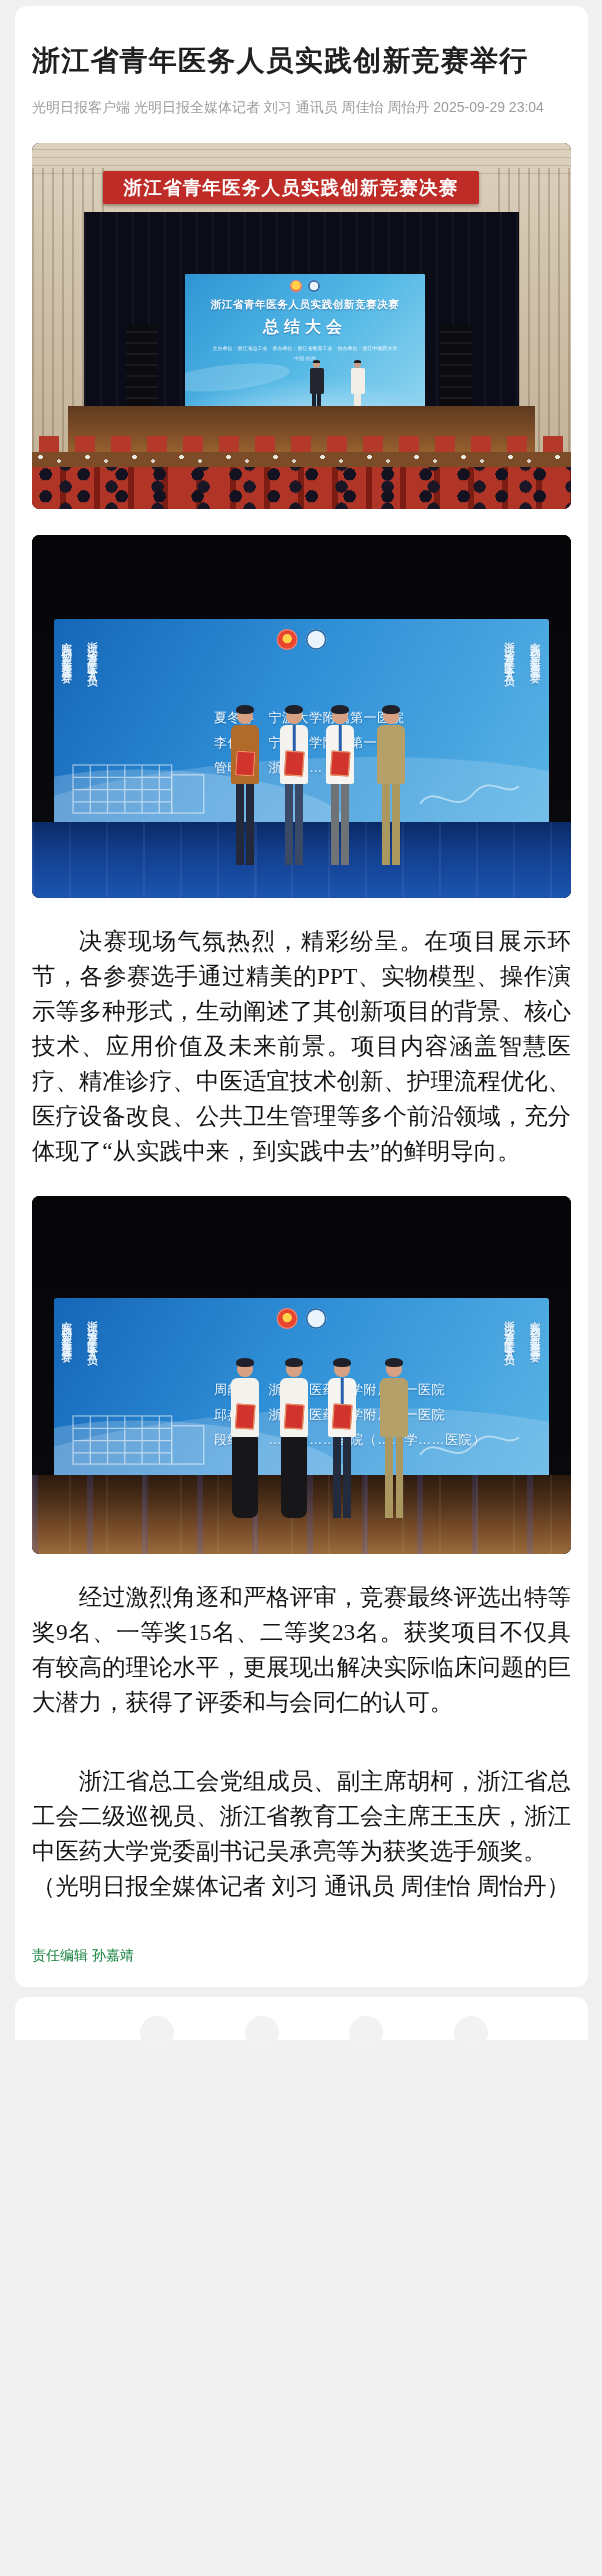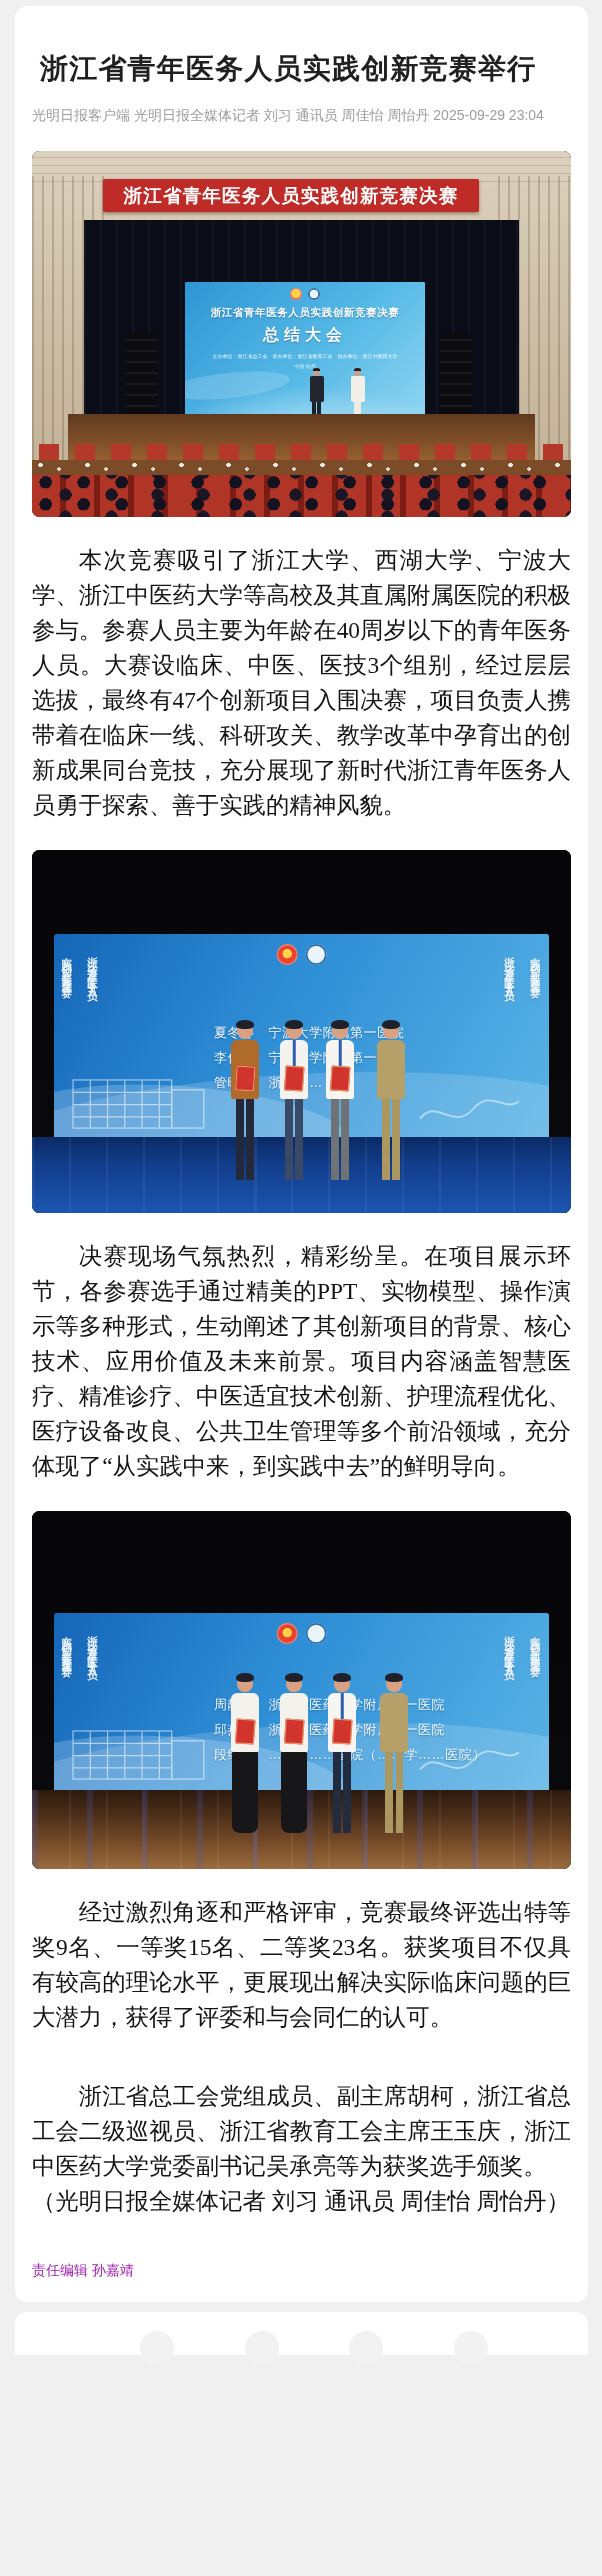"浙江省青年医务人员实践创新竞赛举行" .title { margin: 8px -> 0 }
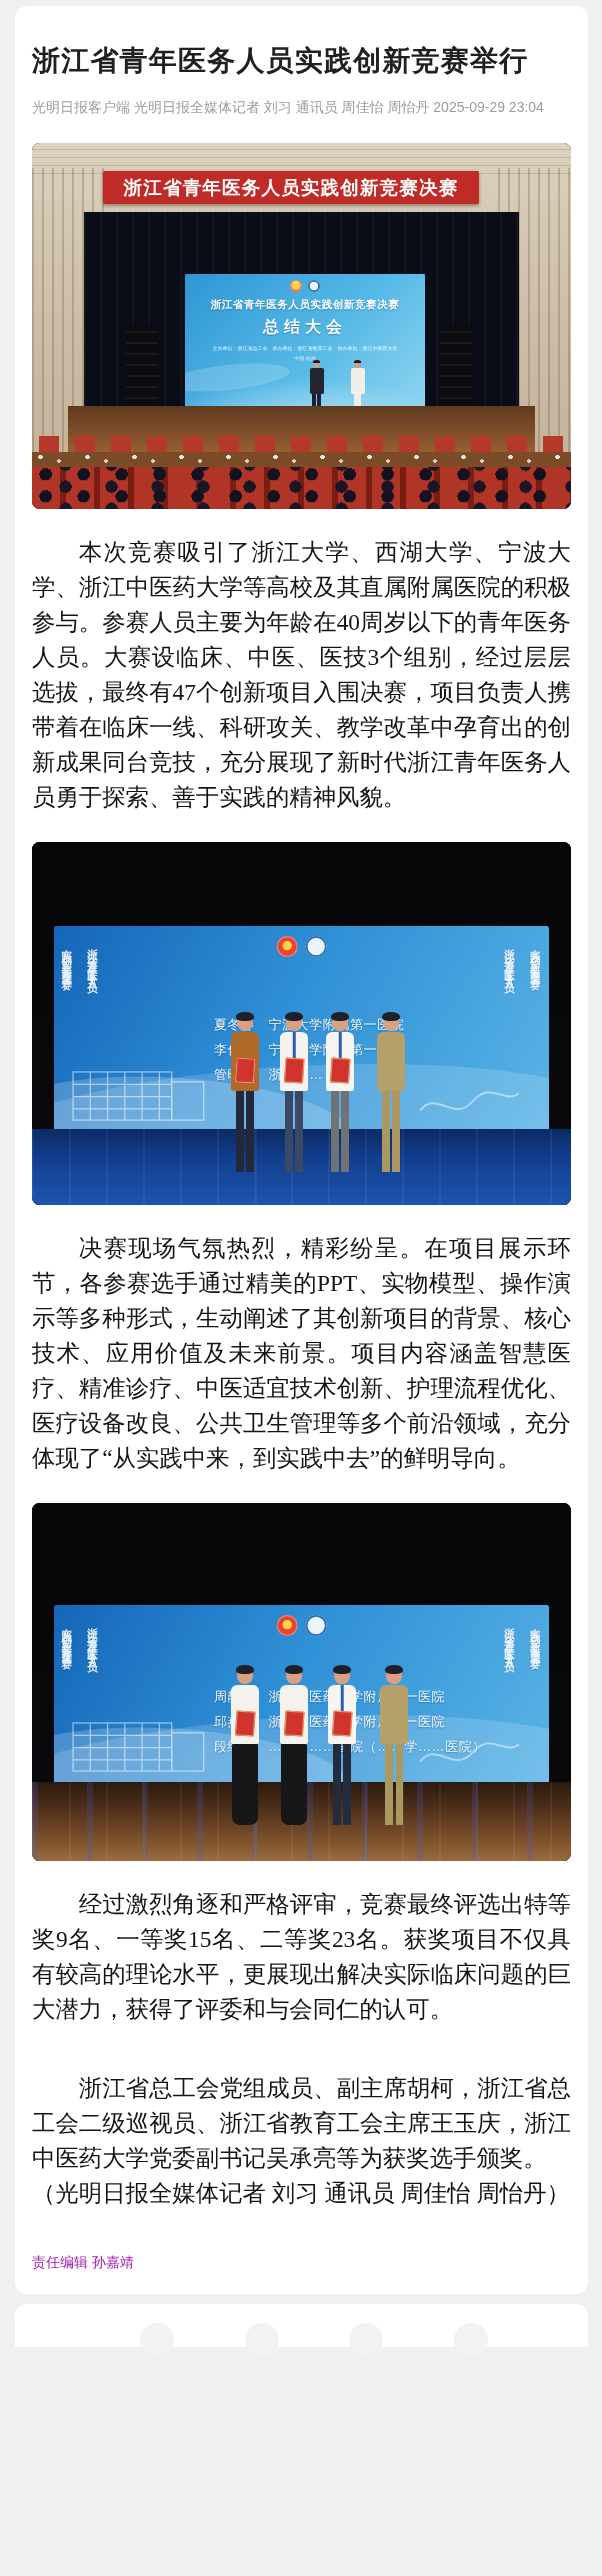"本次竞赛吸引了浙江大学、西湖大学、宁波大学、浙江中医药大学等高校及其直属附属医院" p.para { html: <p>本次竞赛吸引了浙江大学、西湖大学、宁波大学、浙江中医药大学等高校及其直属附属医院的积极参与。参赛人员主要为年龄在40周岁以下的青年医务人员。大赛设临床、中医、医技3个组别，经过层层选拔，最终有47个创新项目入围决赛，项目负责人携带着在临床一线、科研攻关、教学改革中孕育出的创新成果同台竞技，充分展现了新时代浙江青年医务人员勇于探索、善于实践的精神风貌。</p> -> none }
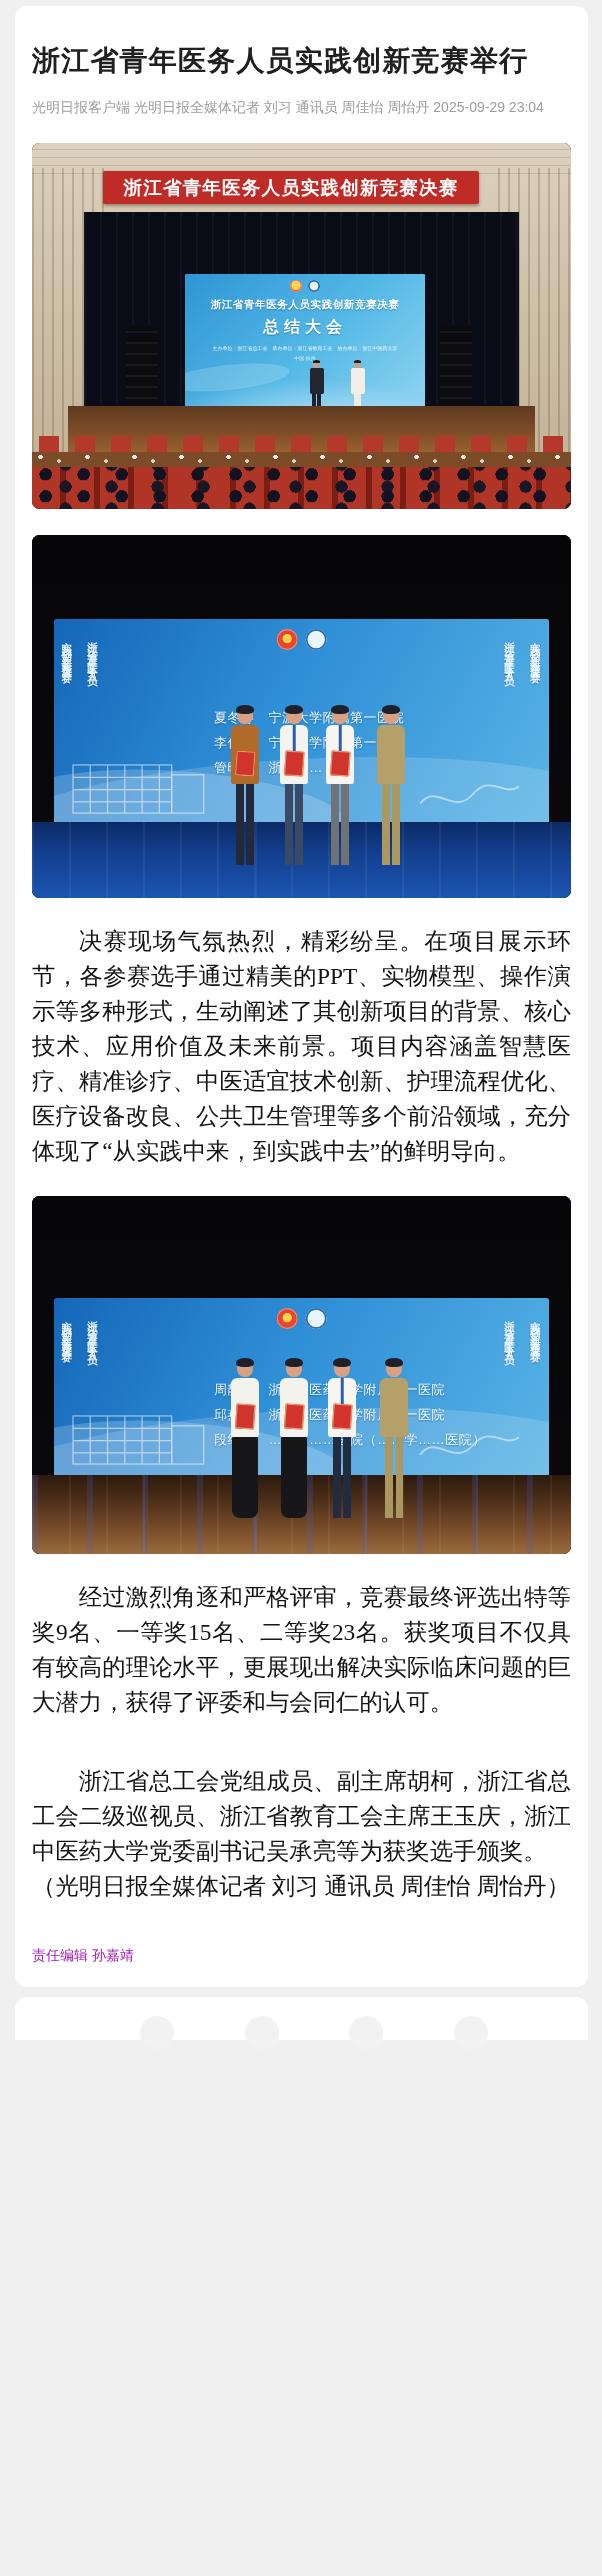"责任编辑 孙嘉靖" .editor { color: #a21caf -> #15803d }
